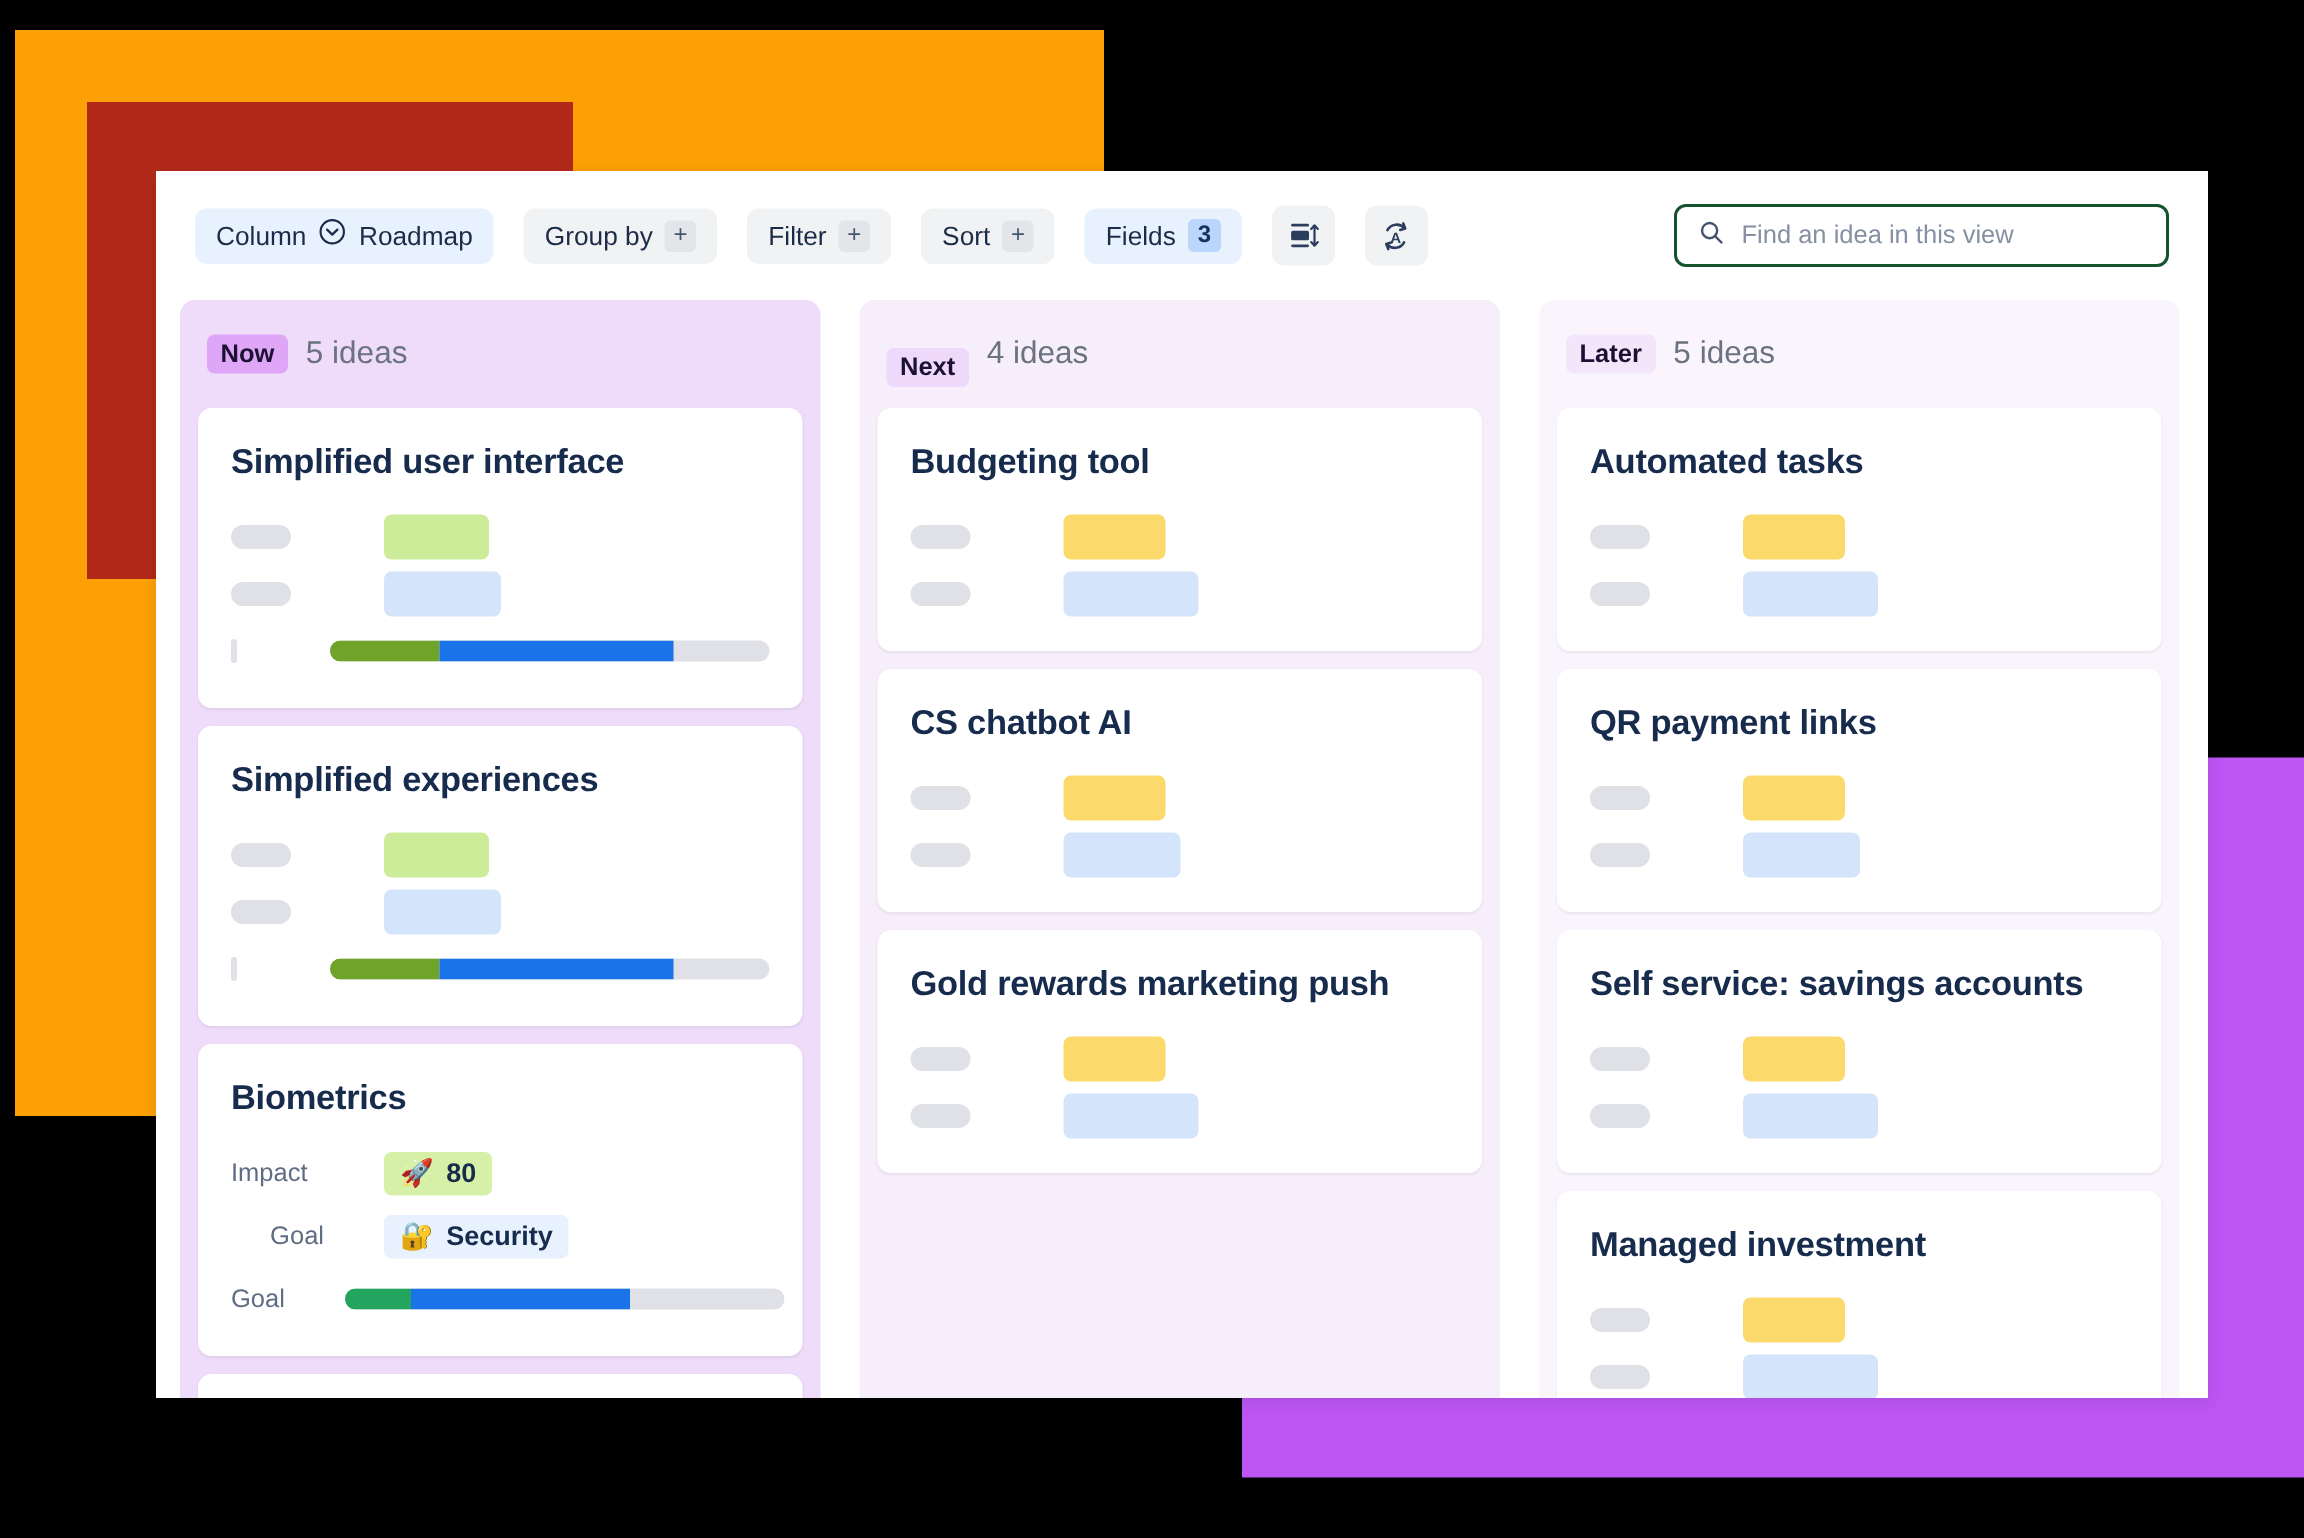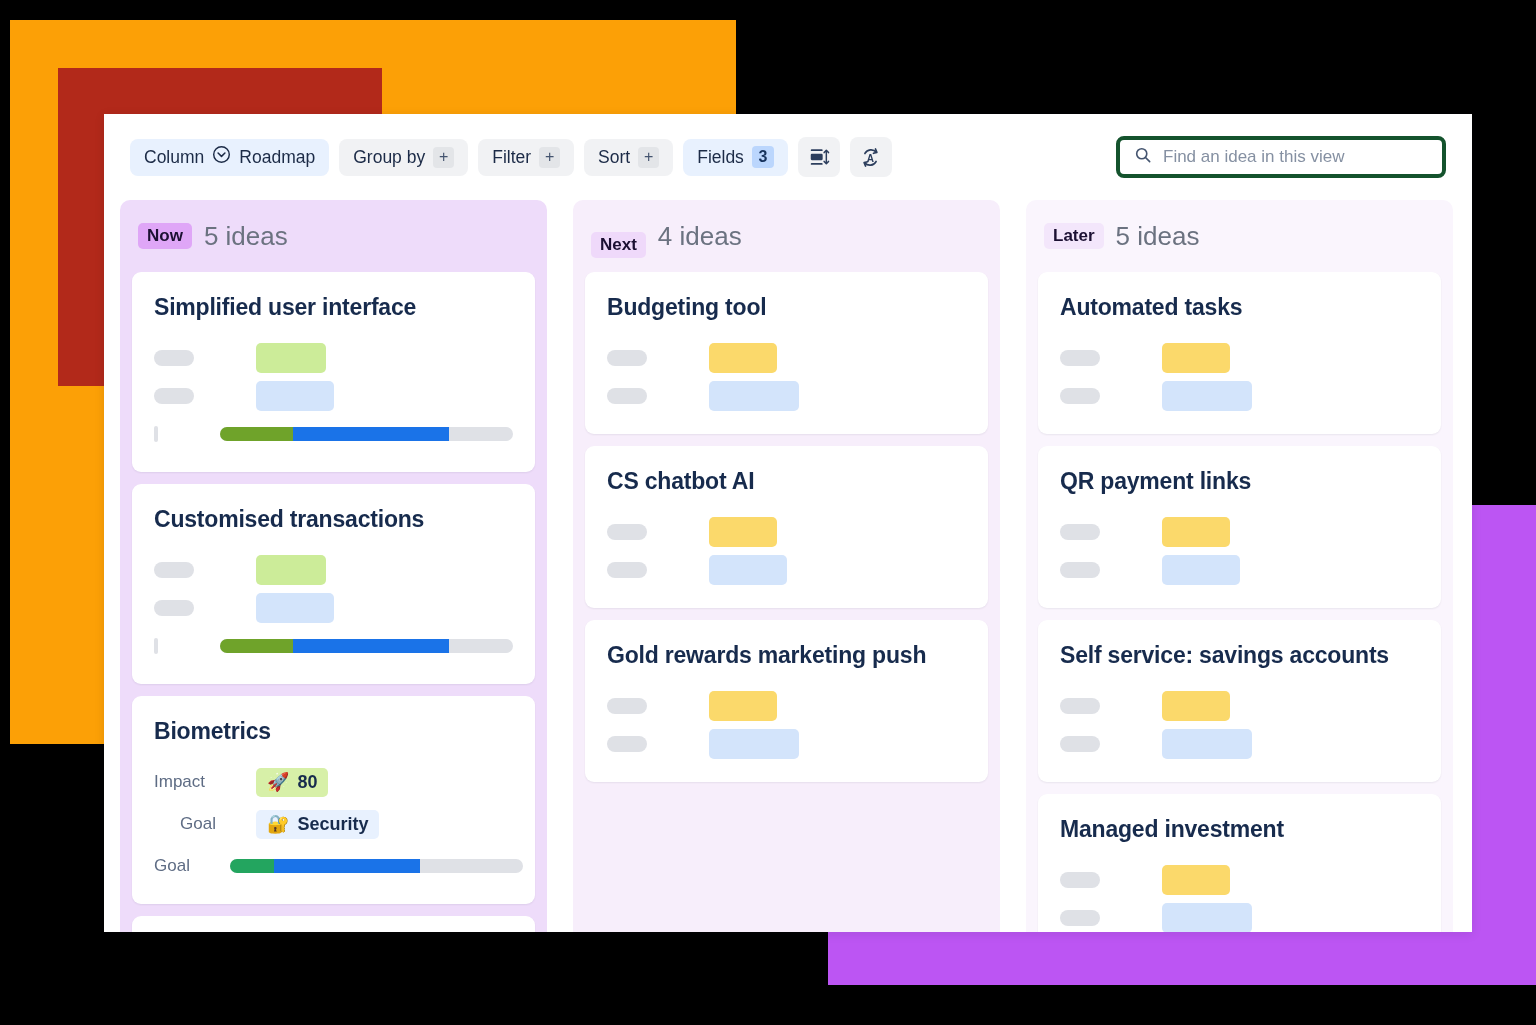"Column" #toolbar { gap: 10px -> 20px }
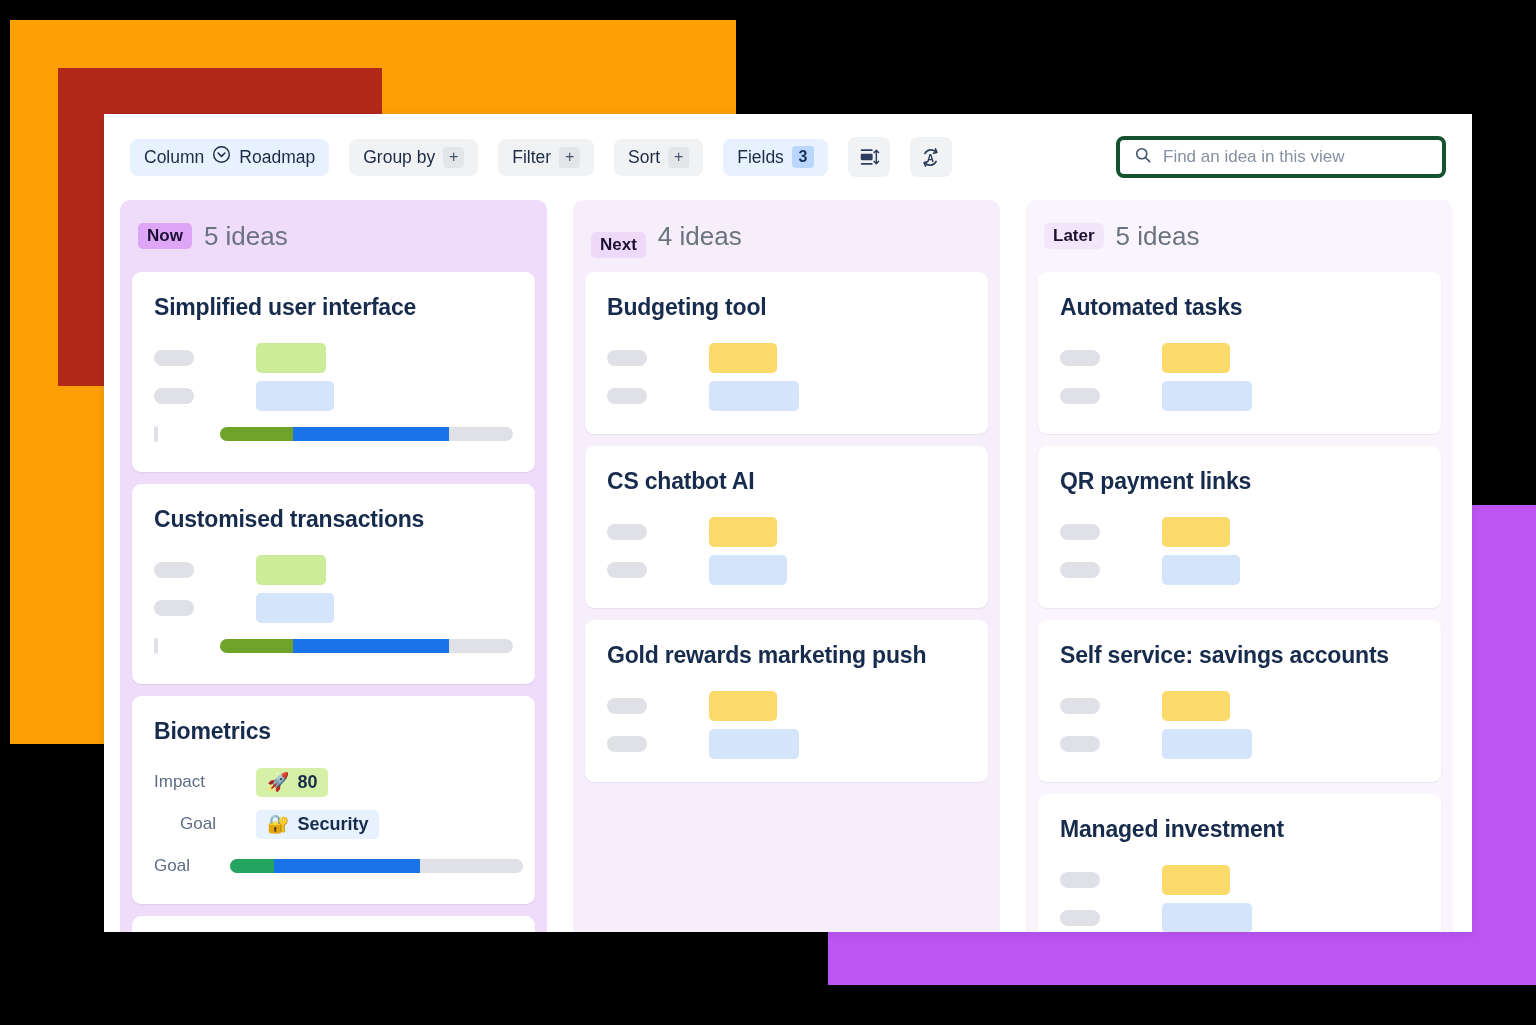"Find an idea in this" #search-box { border: 4px solid #14532d -> 2px solid #14532d }
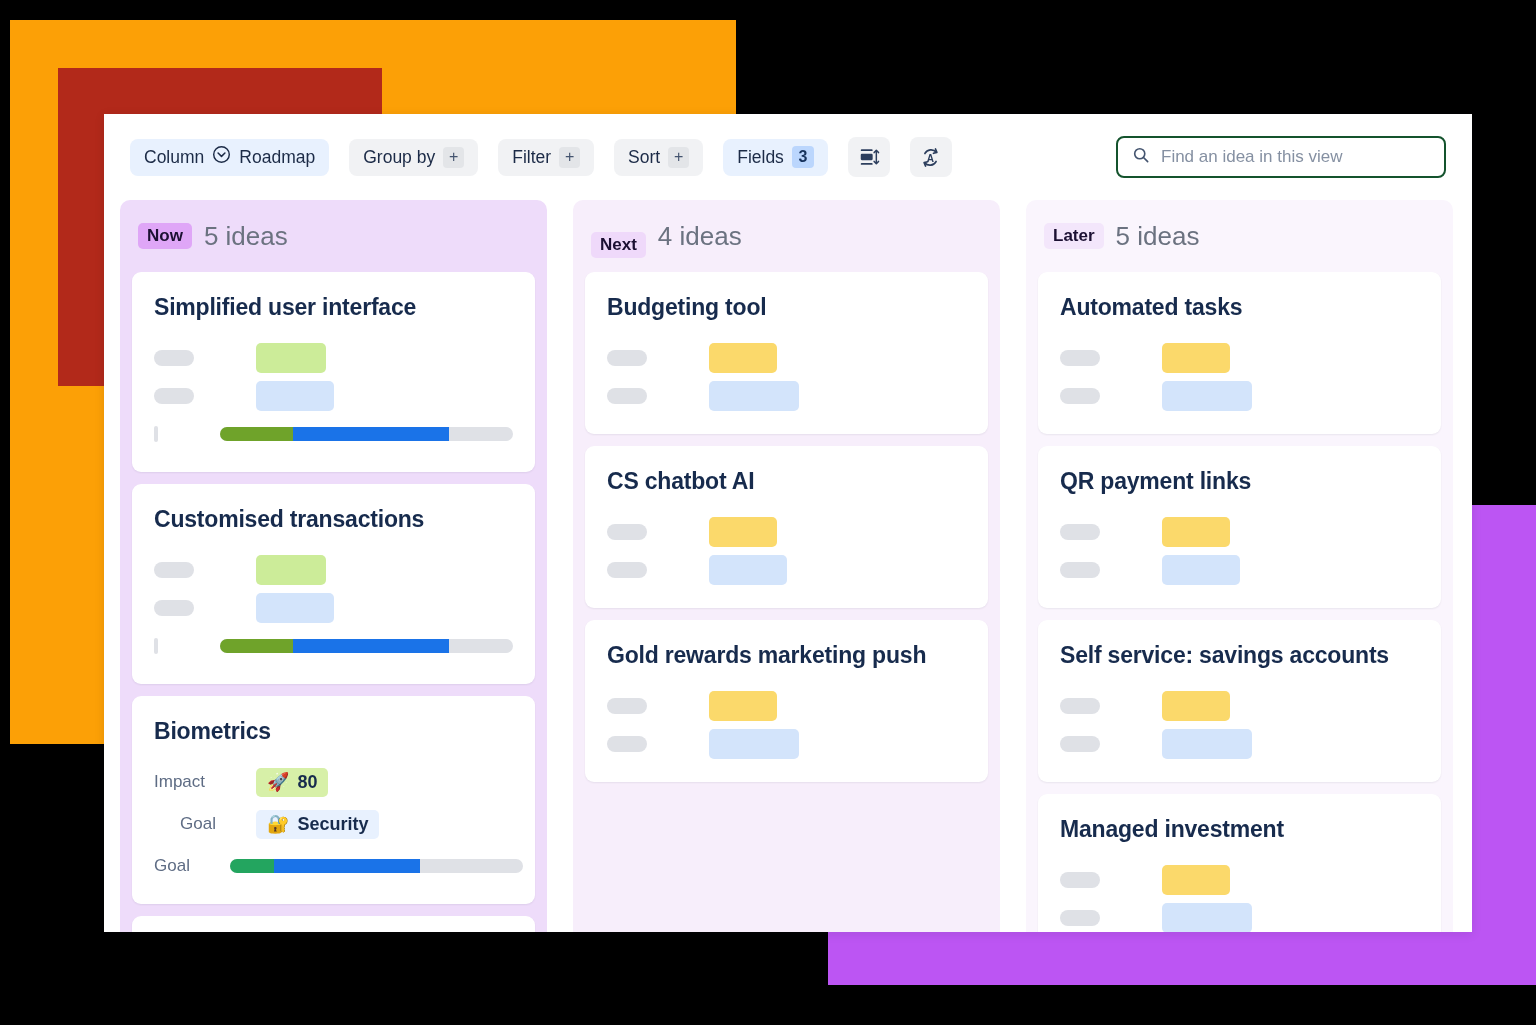"5 ideas" .col-count { font-size: 26px -> 21px }
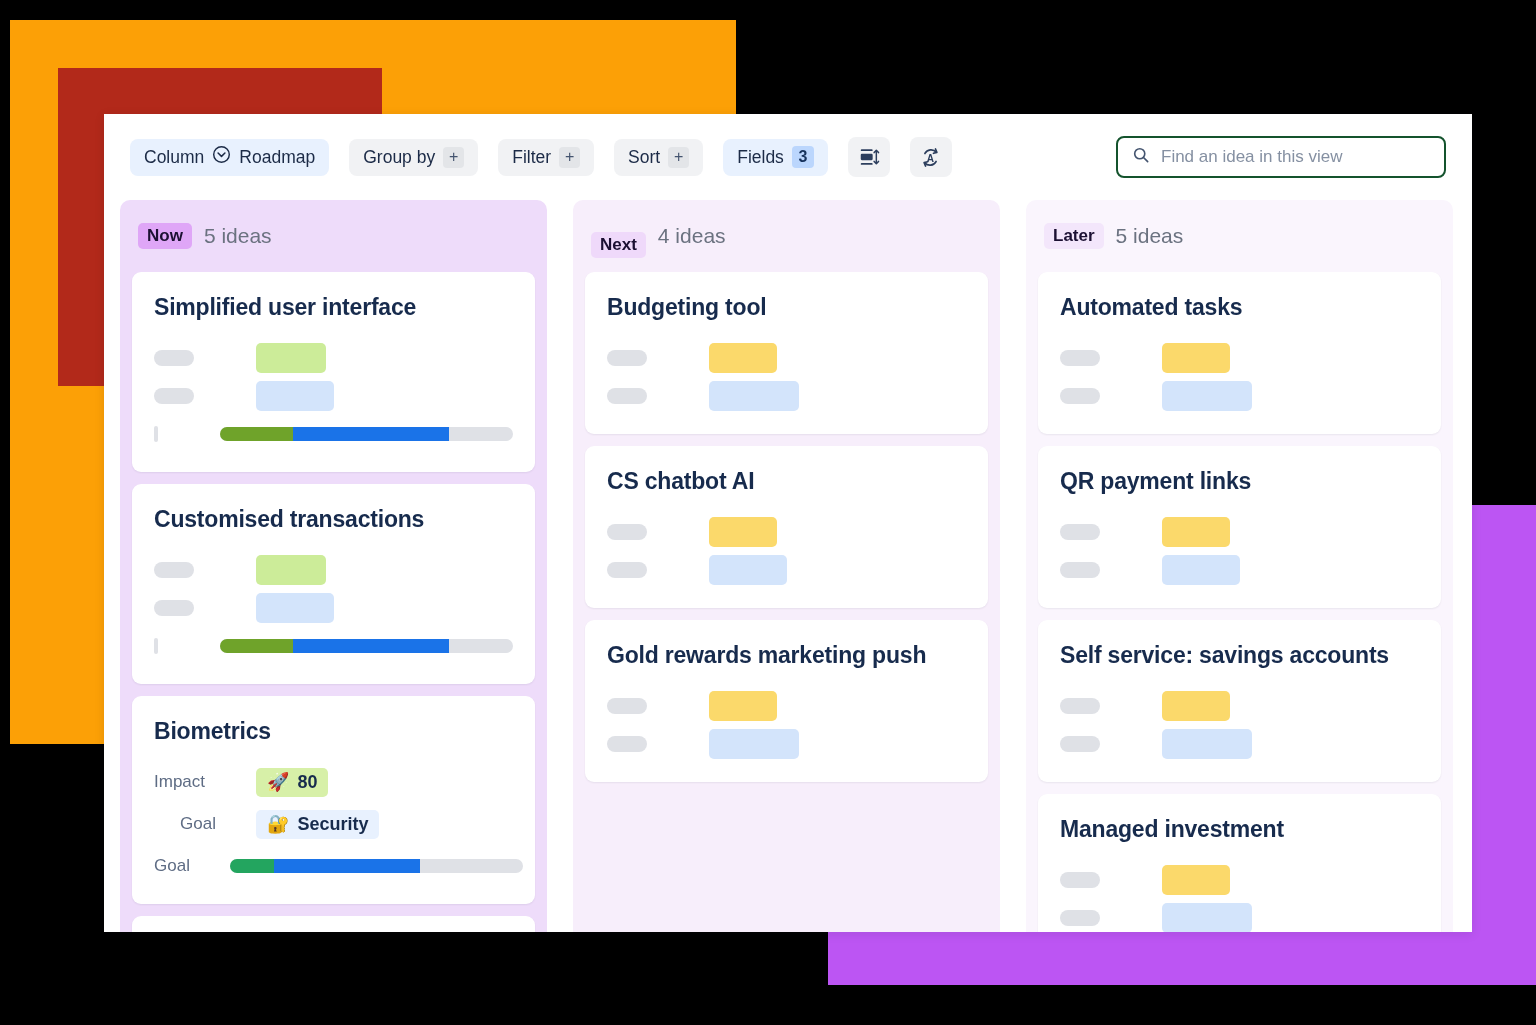"Customised transactions" div.card-title { text: Customised transactions -> Simplified experiences }
